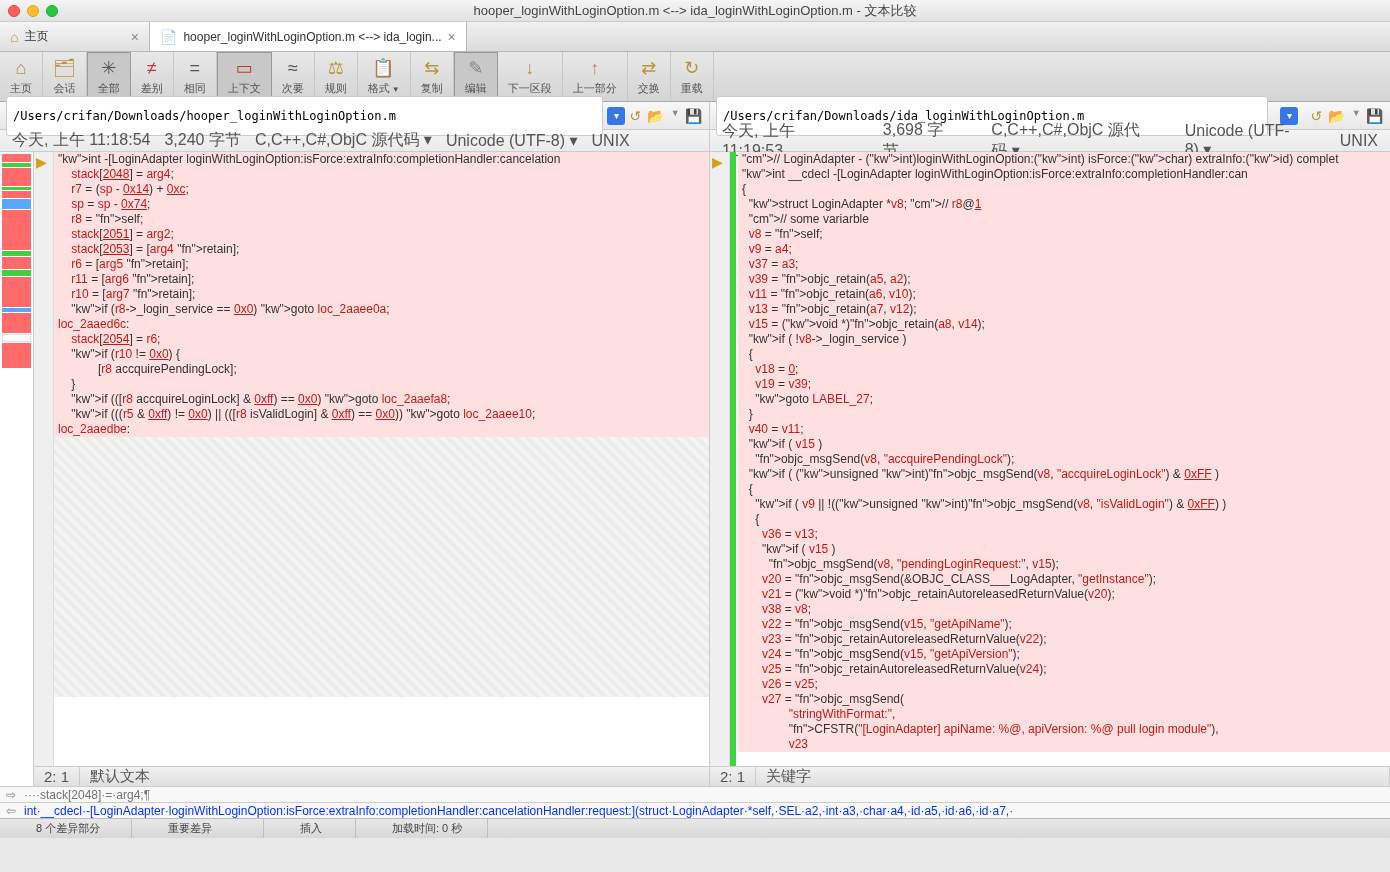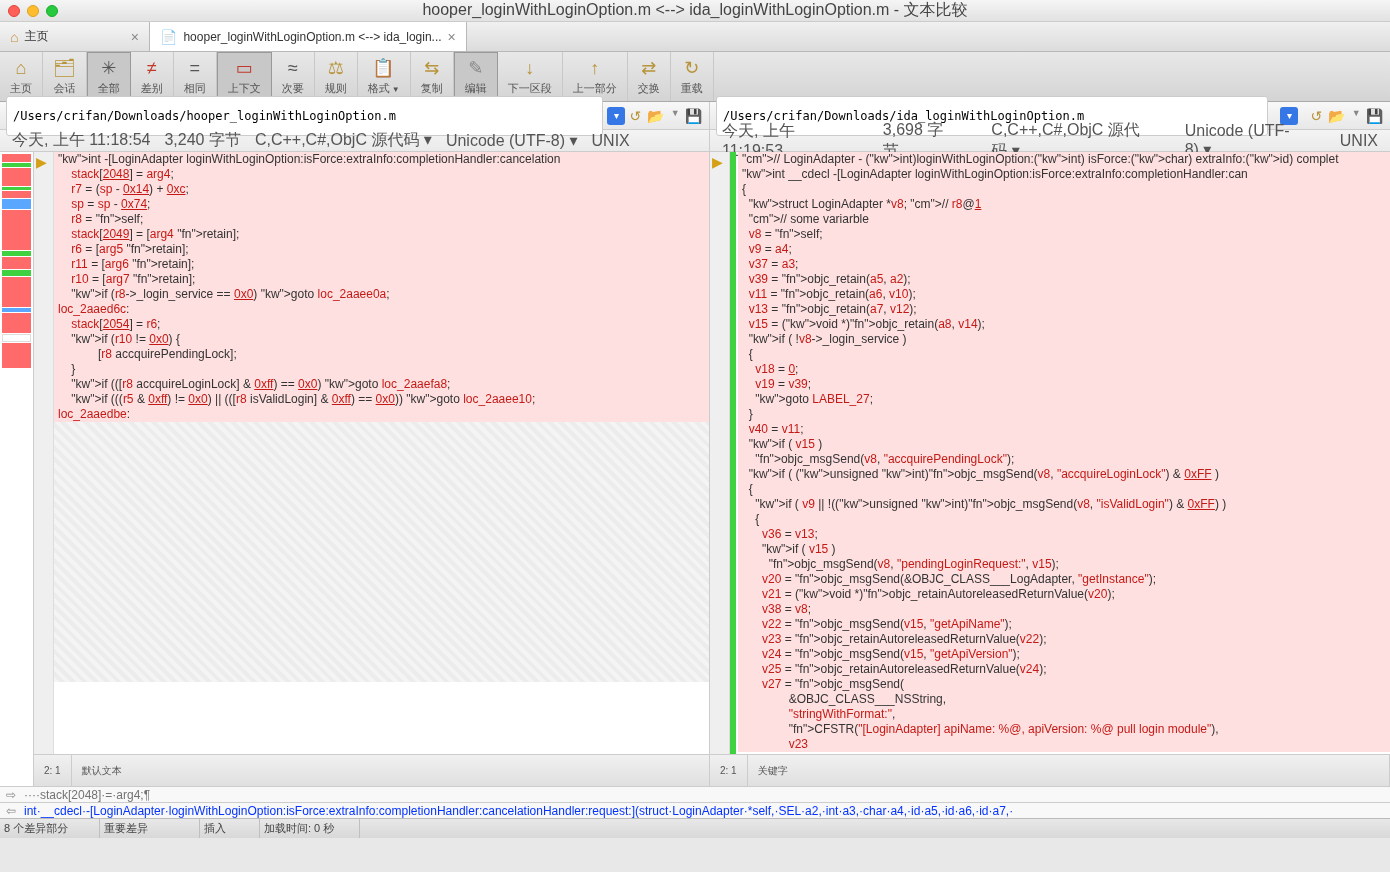"hooper_loginWithLoginOption.m <-->" .wintitle { font-size: 16px -> 13px }
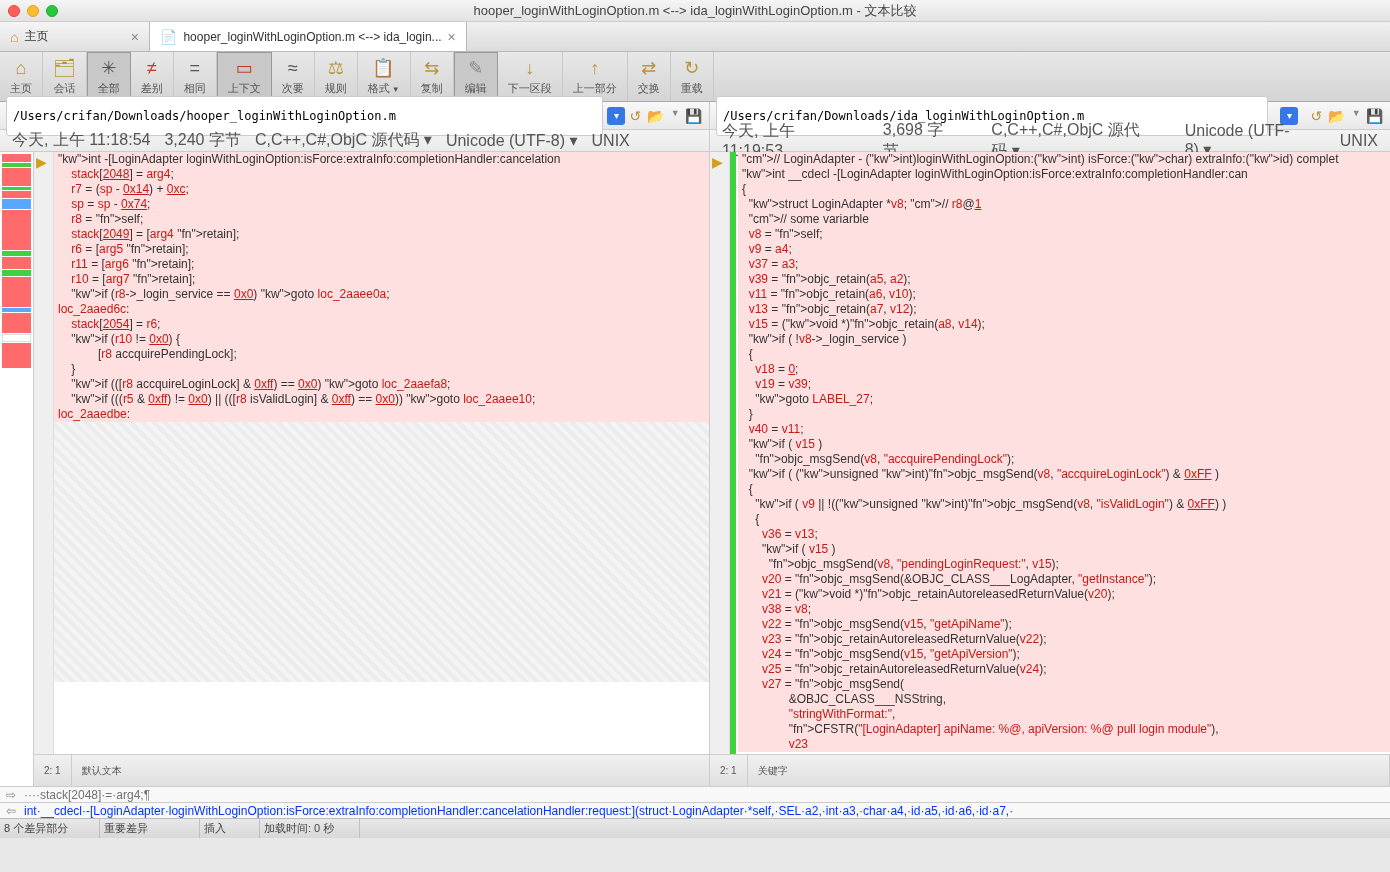"stack[2051] = arg2;" div.line { html: none -> <div> <span>stack</span>[<span>2051</span>] = <span>arg2</span>;</div> }
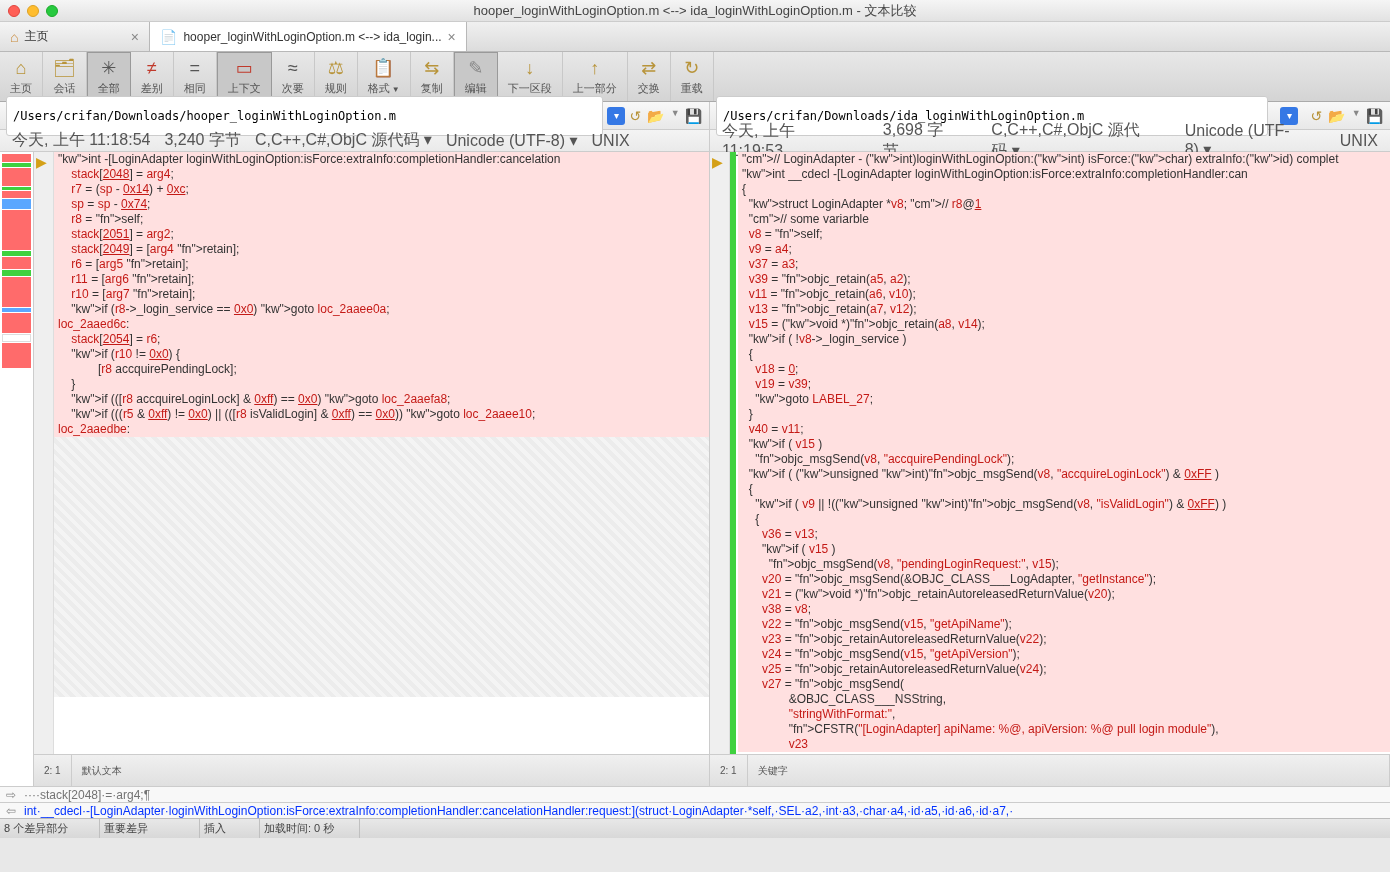"2049" span.num { text: 2049 -> 2053 }
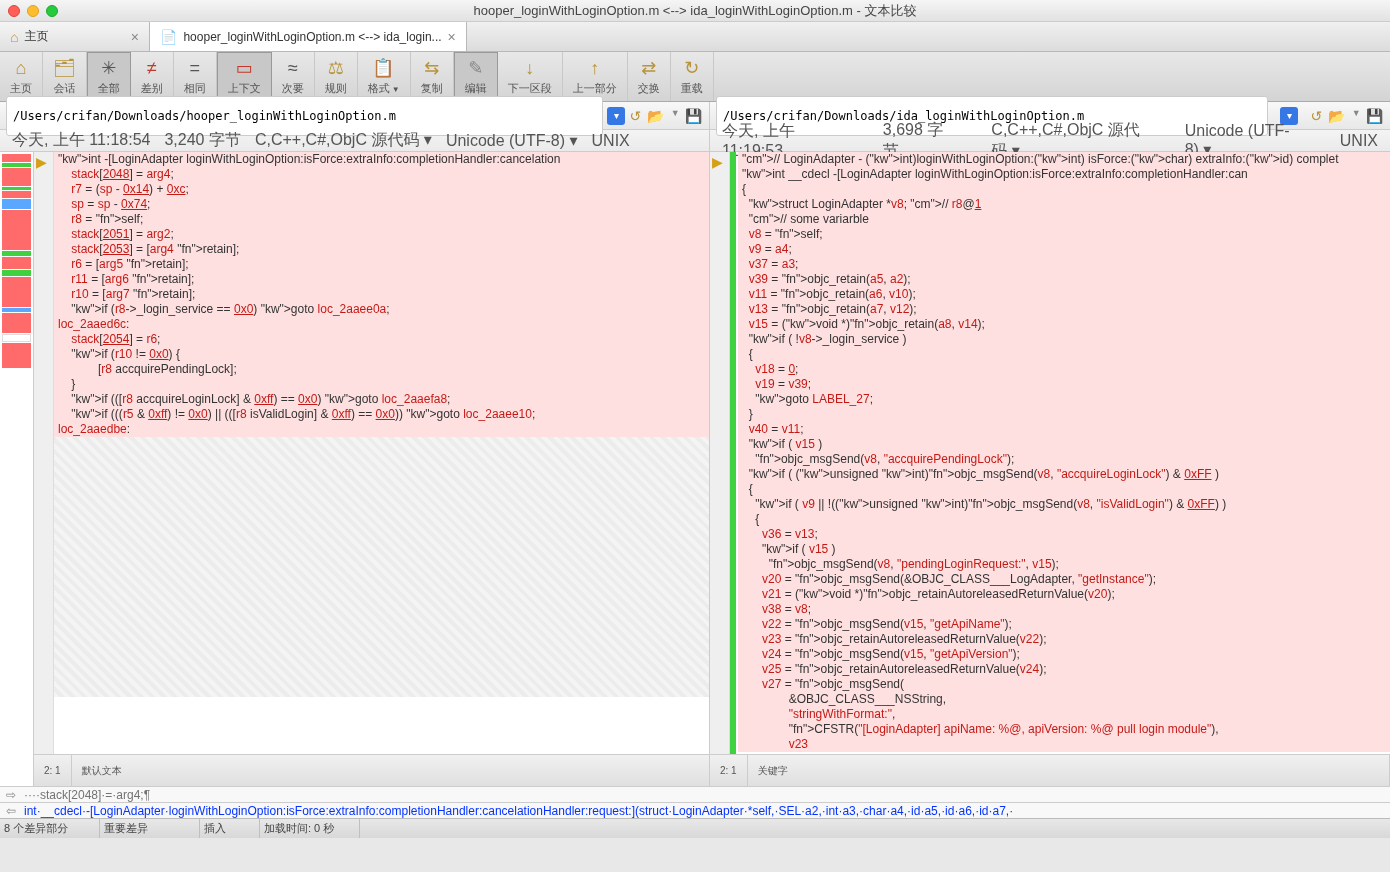"v26 = v25;" div.line { html: none -> <div> <span>v26</span> = <span>v25</span>;</div> }
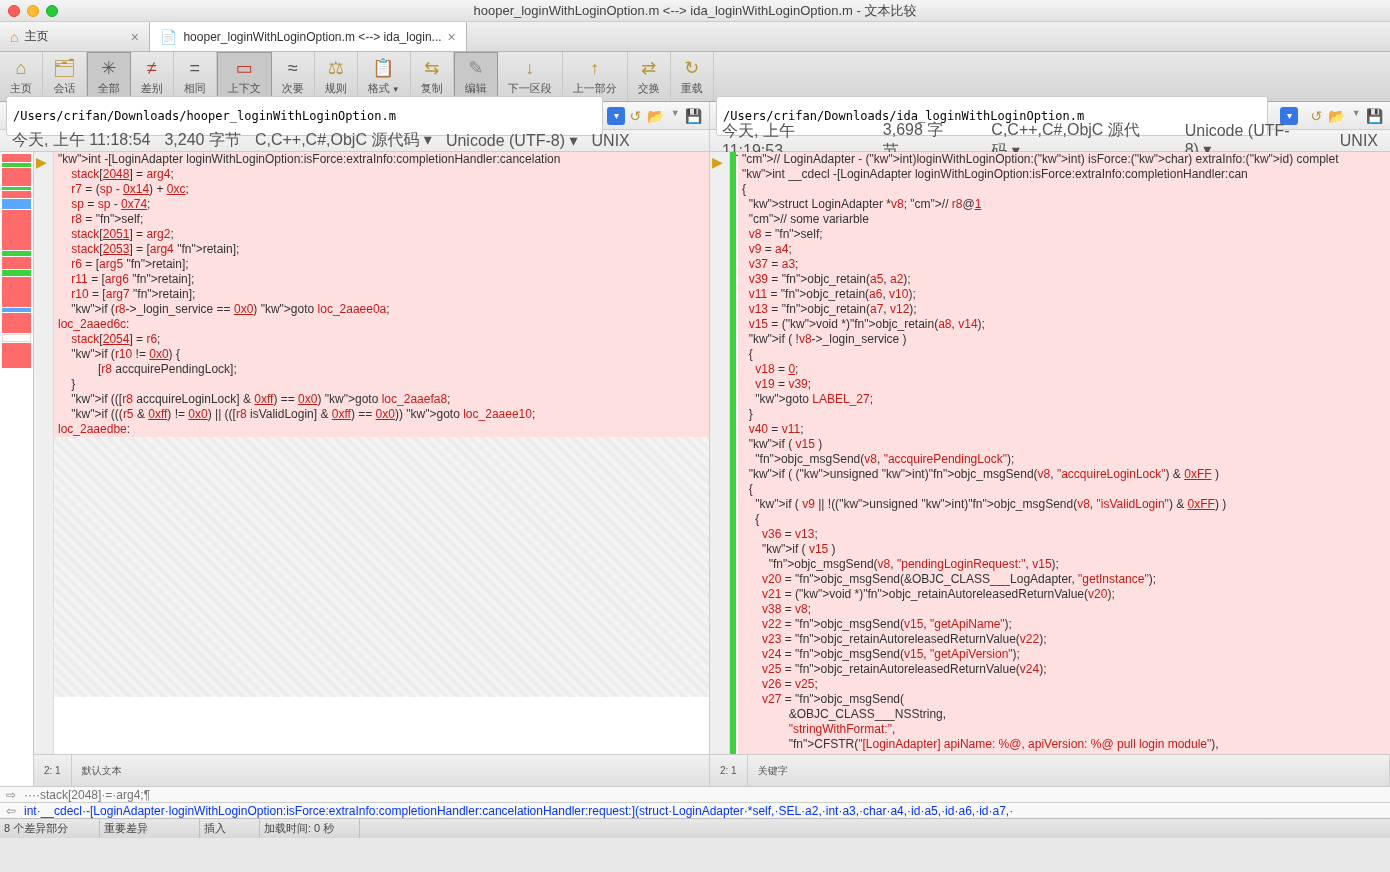"&OBJC_CLASS___NSString," div.line { html: <div> &amp;OBJC_CLASS___NSString,</div> -> none }
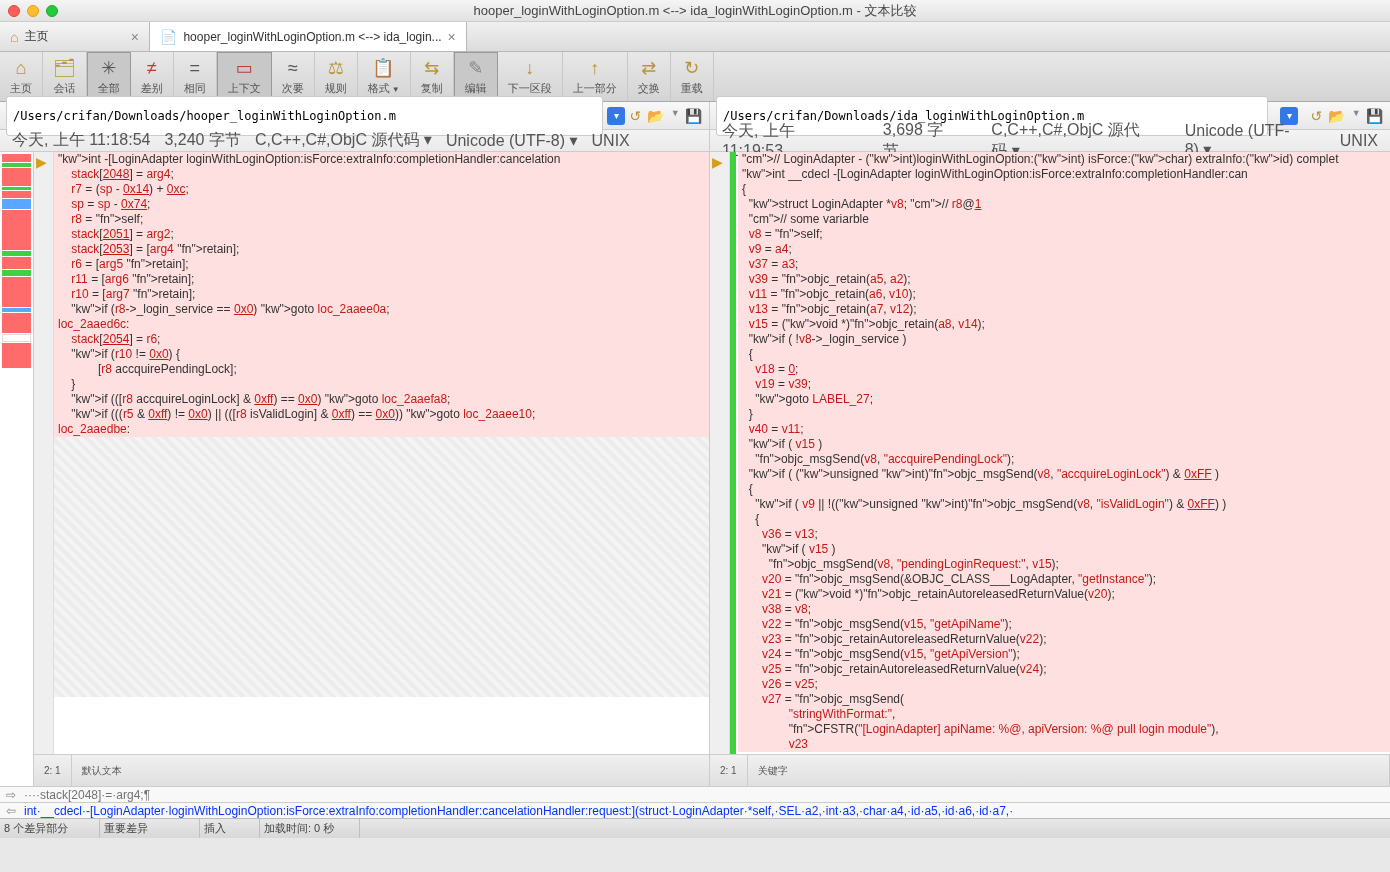"2: 1" .statusstrip { font-size: 10px -> 15px; height: 32px -> 20px }
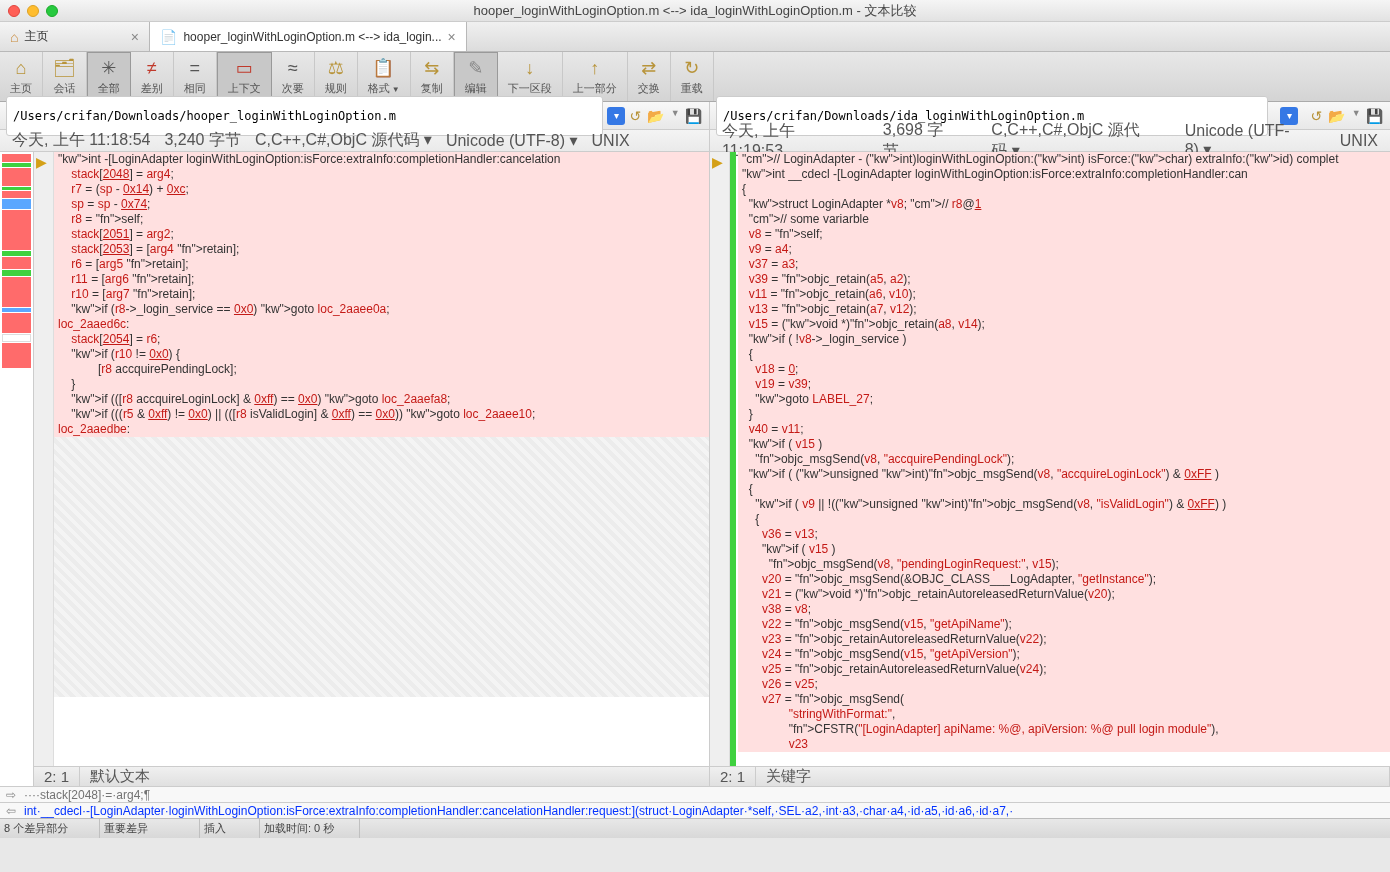"8 个差异部分" .footer .fcell { margin-left: none -> 32px }
